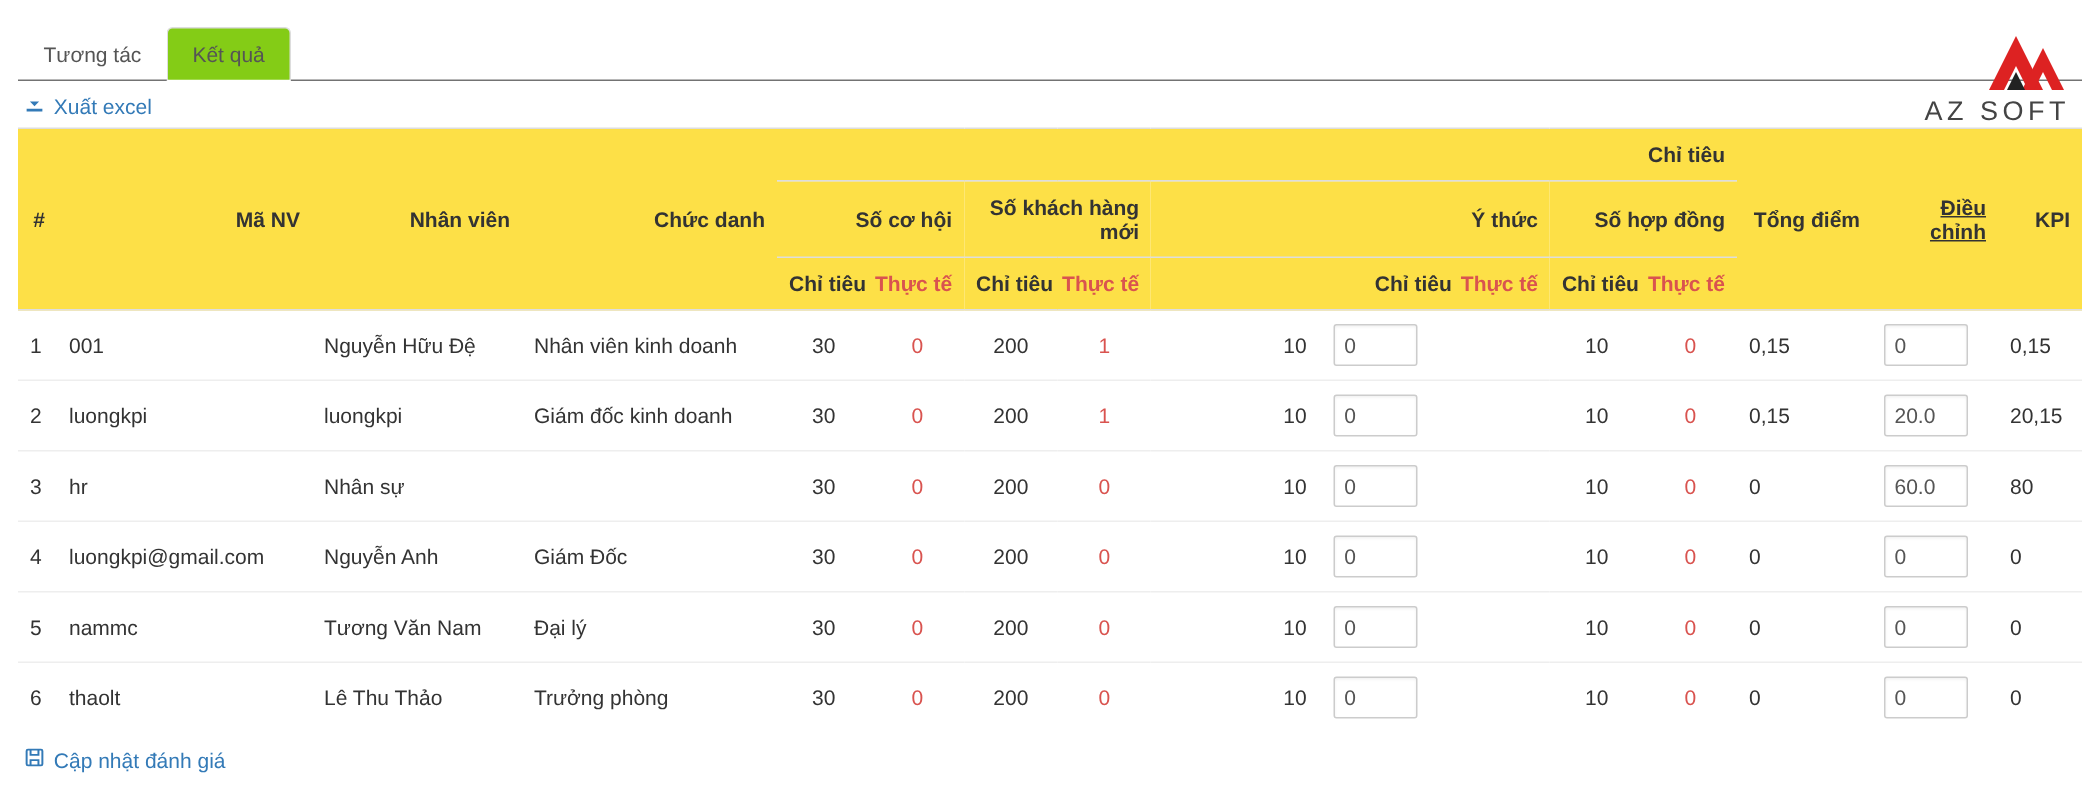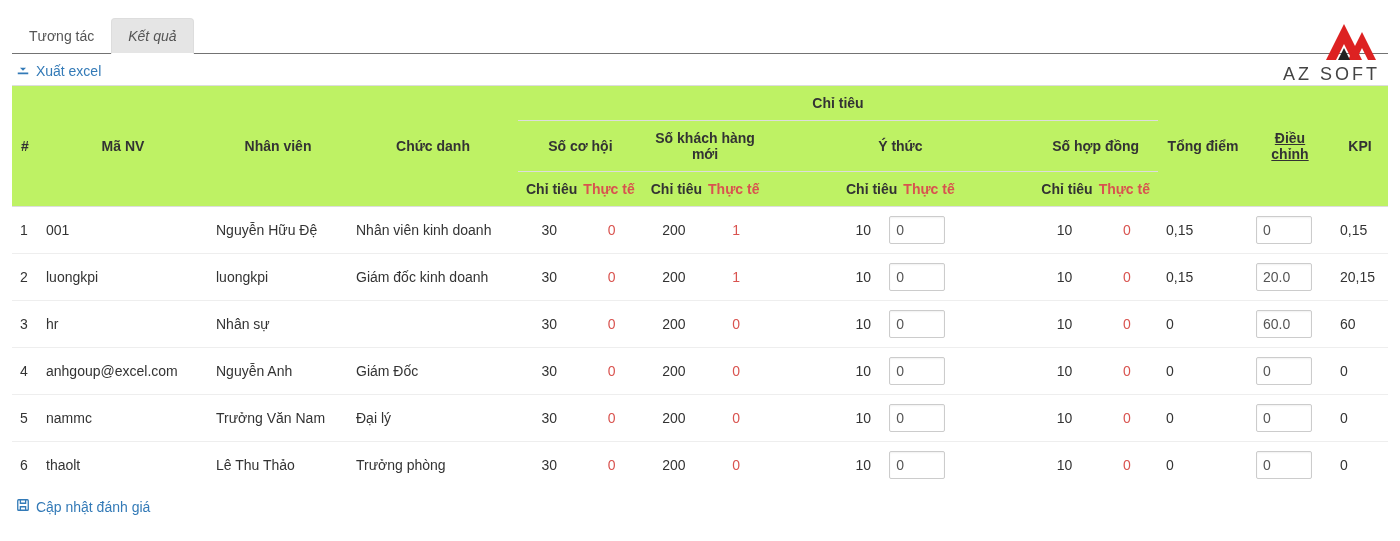"Kết quả" .tab.active { background: #e5e5e5 -> #84cc16; font-style: italic -> none }
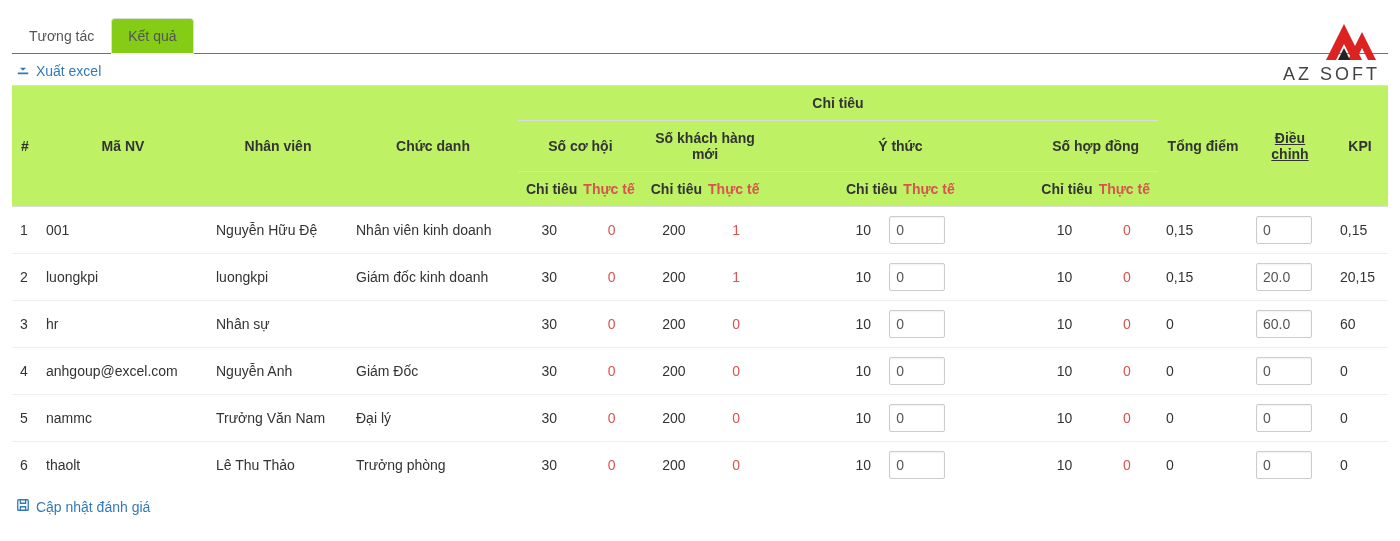"Chỉ tiêu" table.kpi thead th { background: #bef264 -> #fde047; text-align: center -> right }
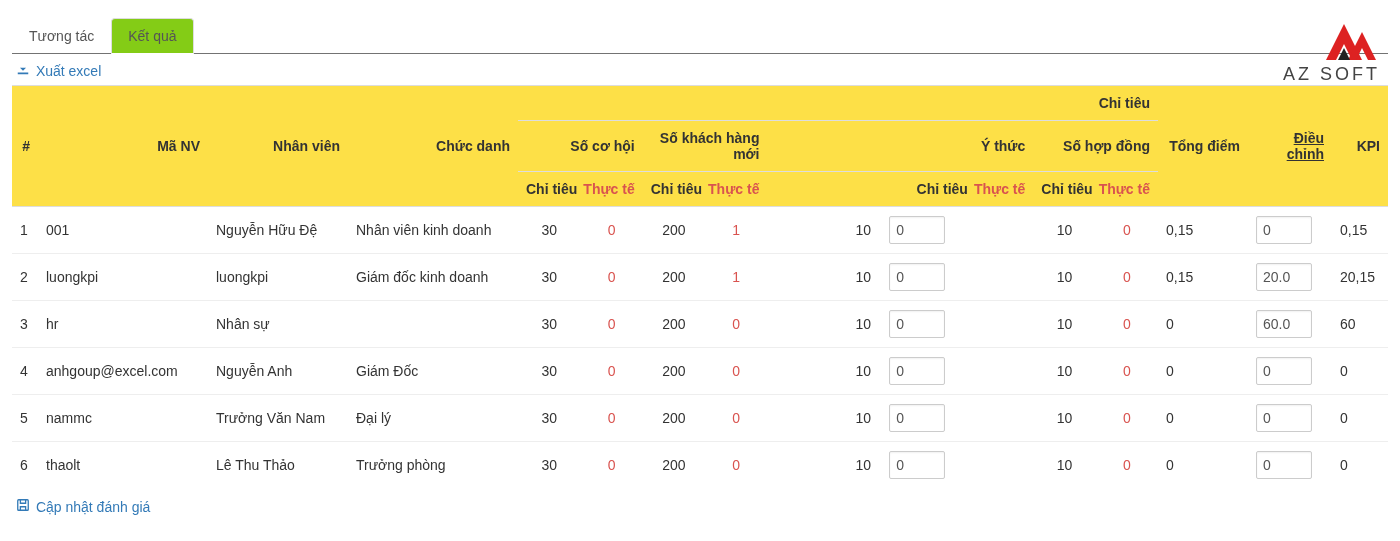"60" td { text: 60 -> 80 }
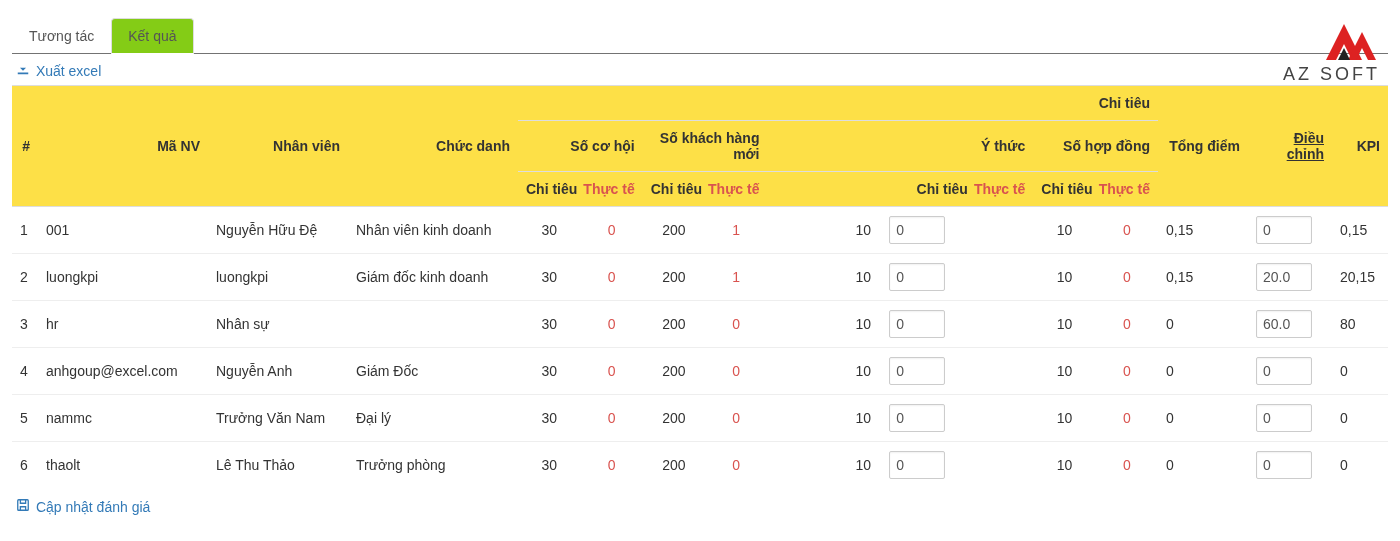"anhgoup@excel.com" td { text: anhgoup@excel.com -> luongkpi@gmail.com }
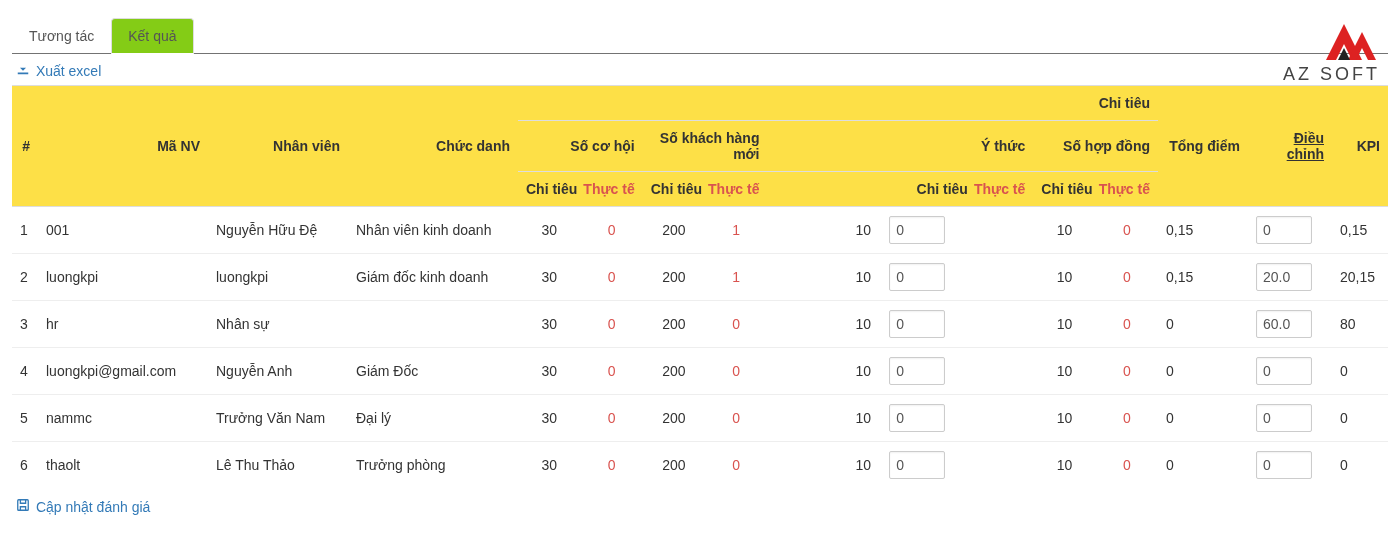"Trưởng Văn Nam" td { text: Trưởng -> Tương }
